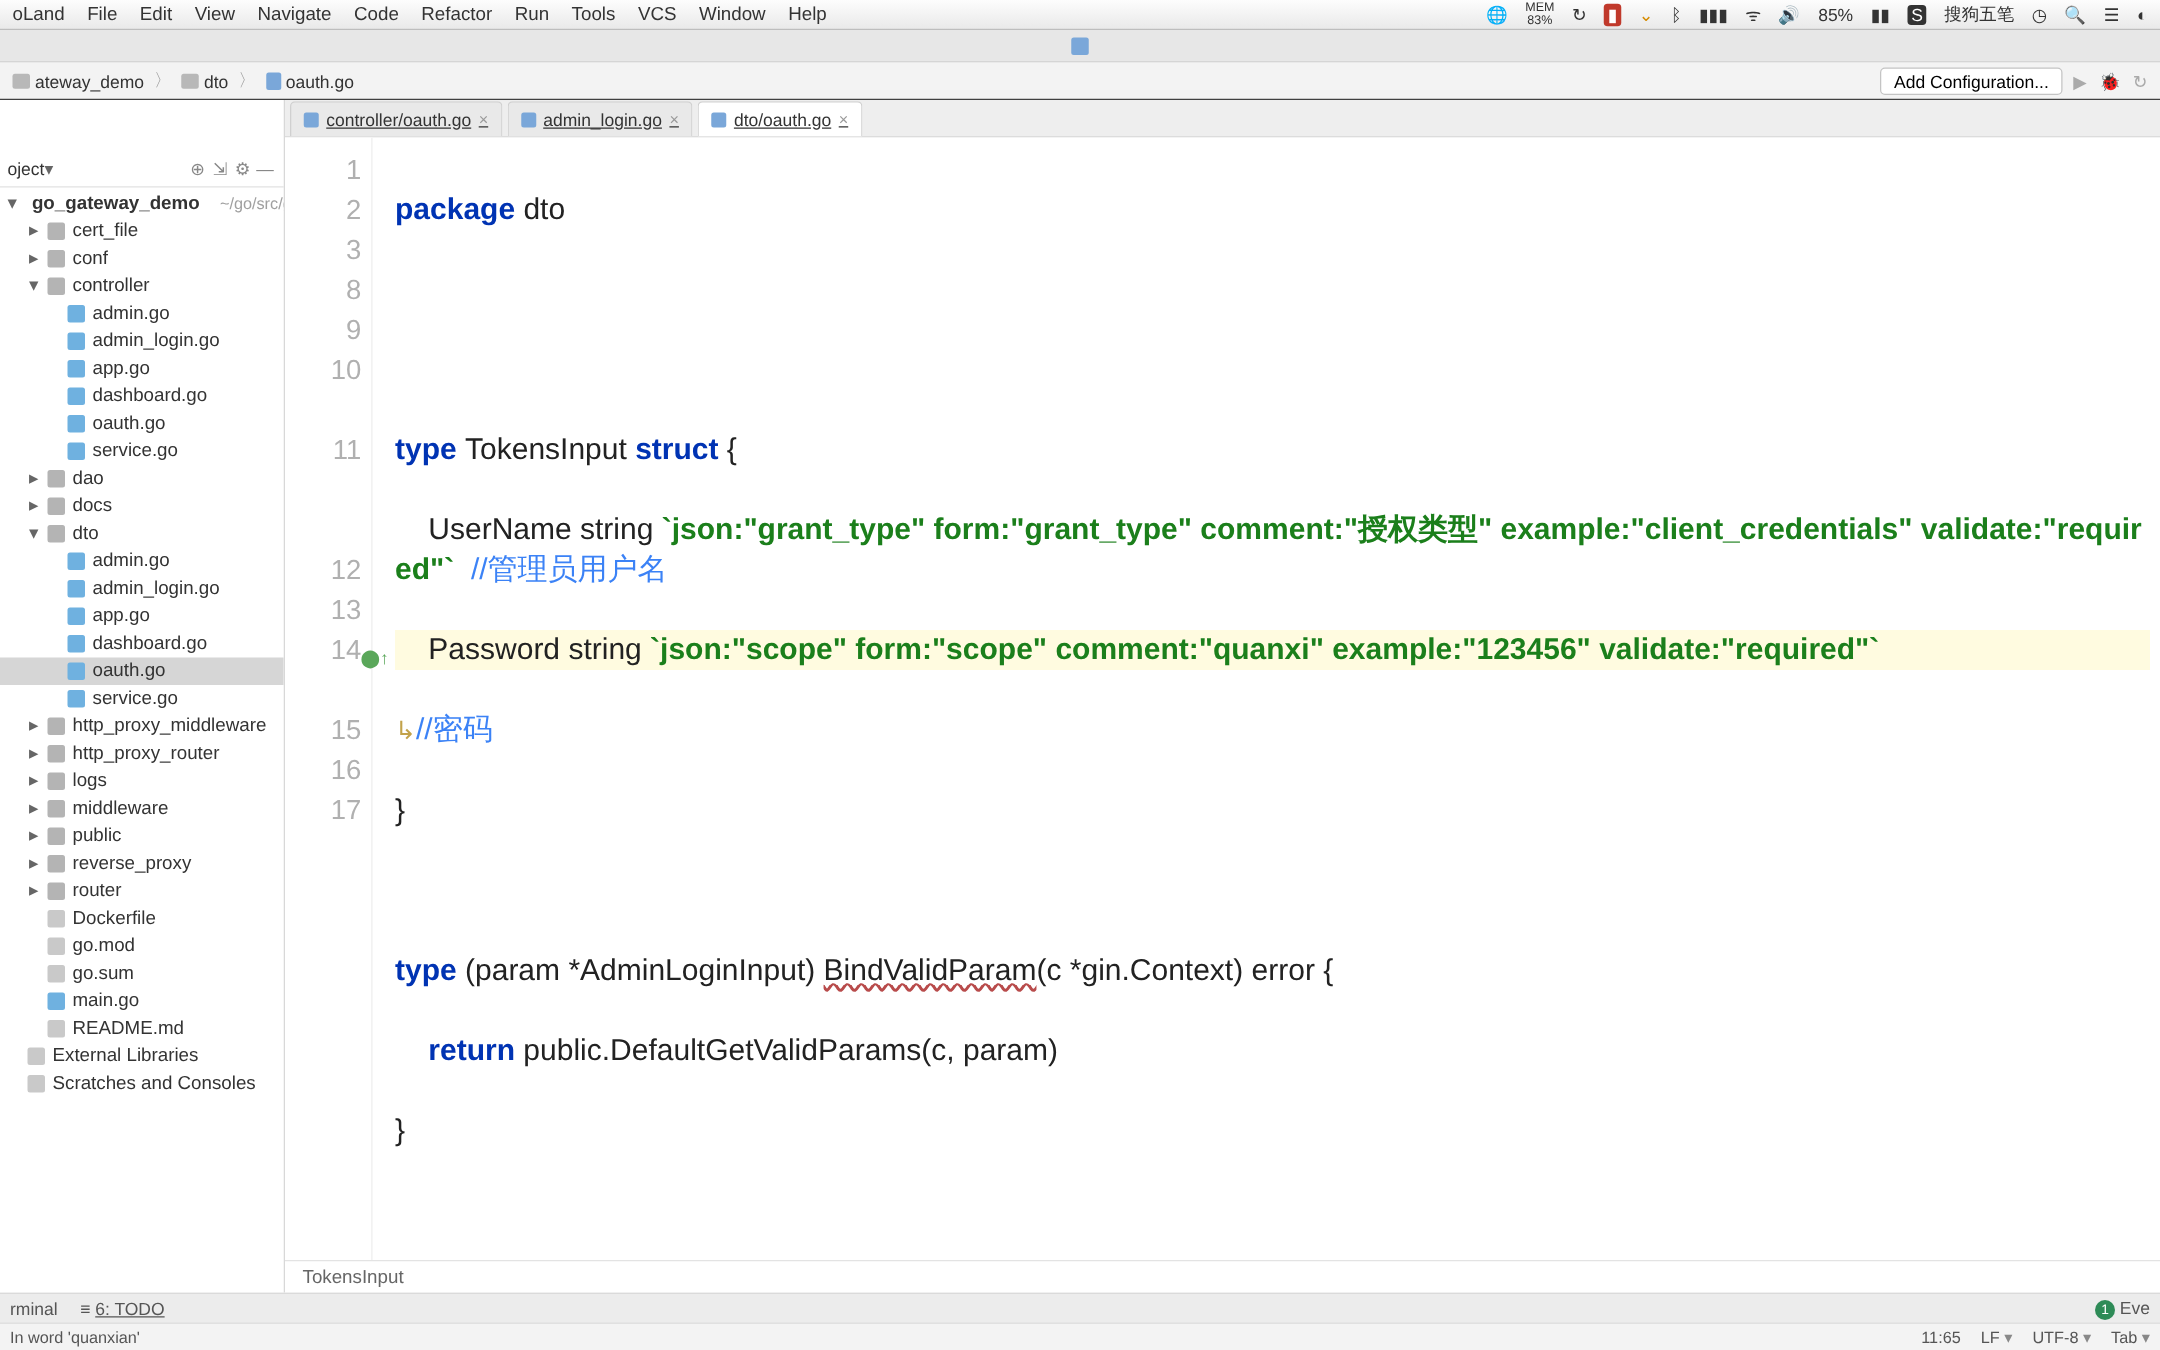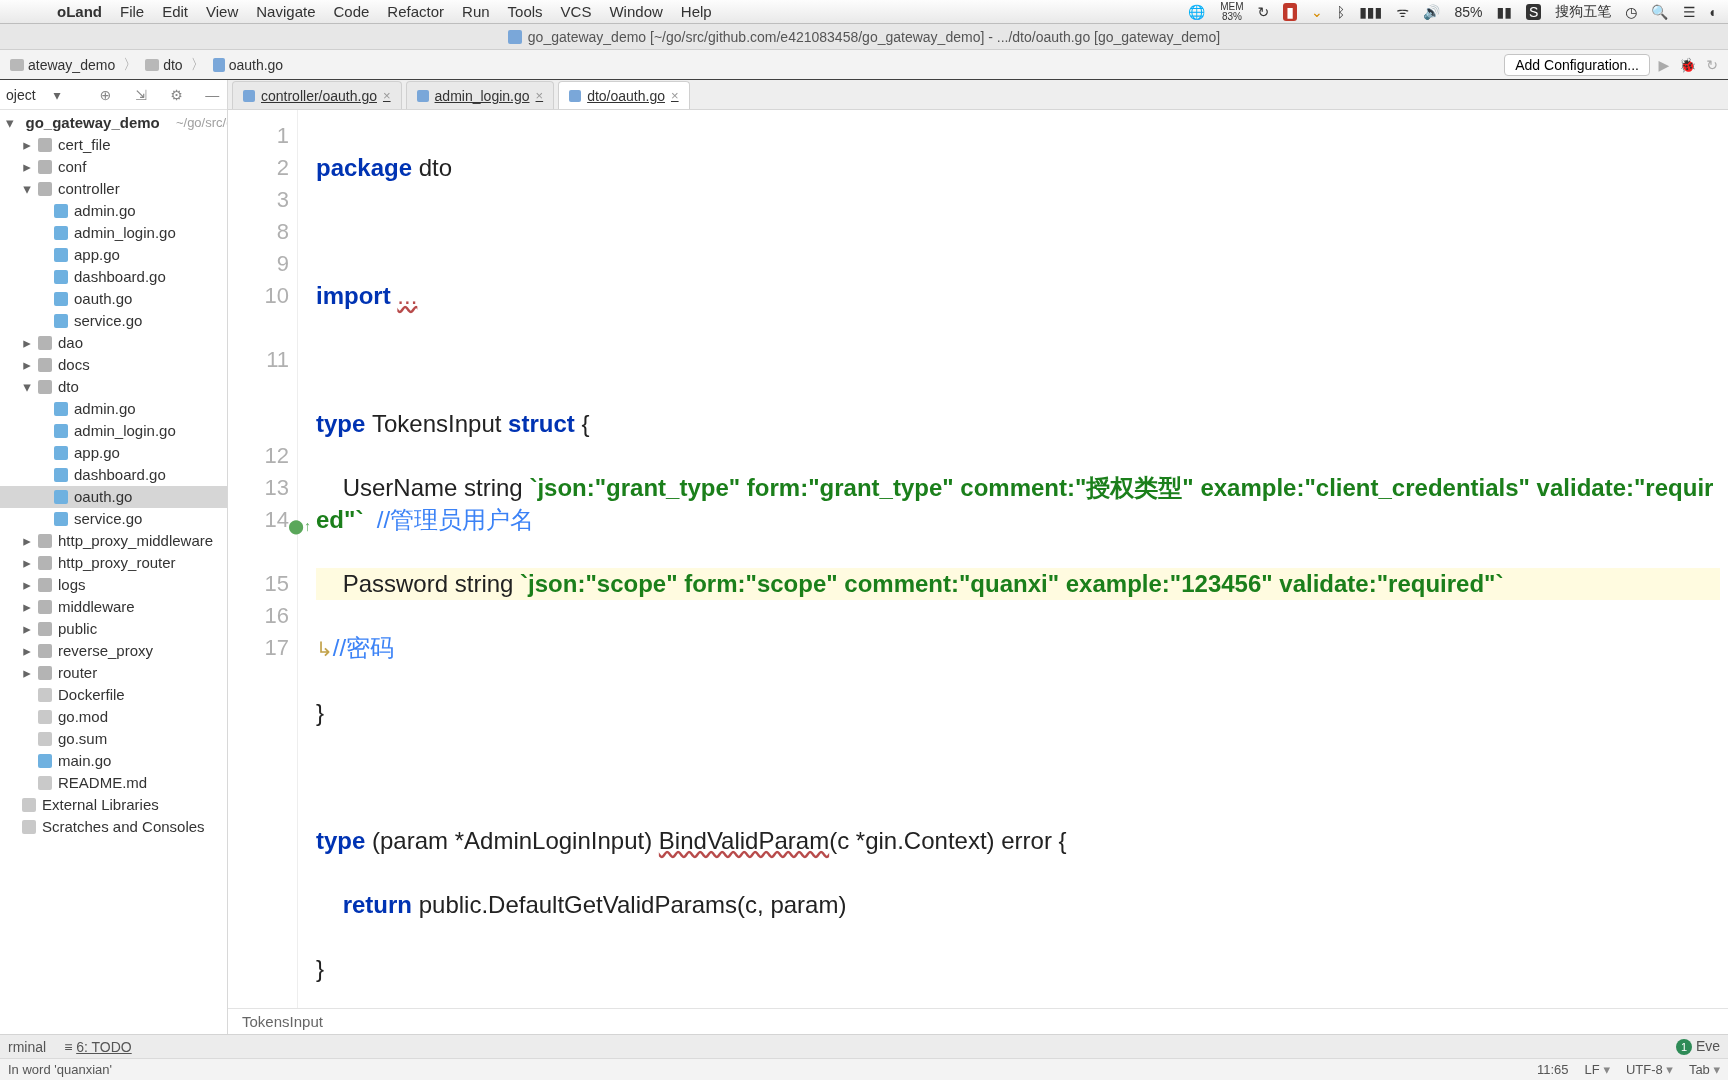"oLand" .menubar .app-name { font-weight: 700 -> 400; margin-left: 47px -> none }
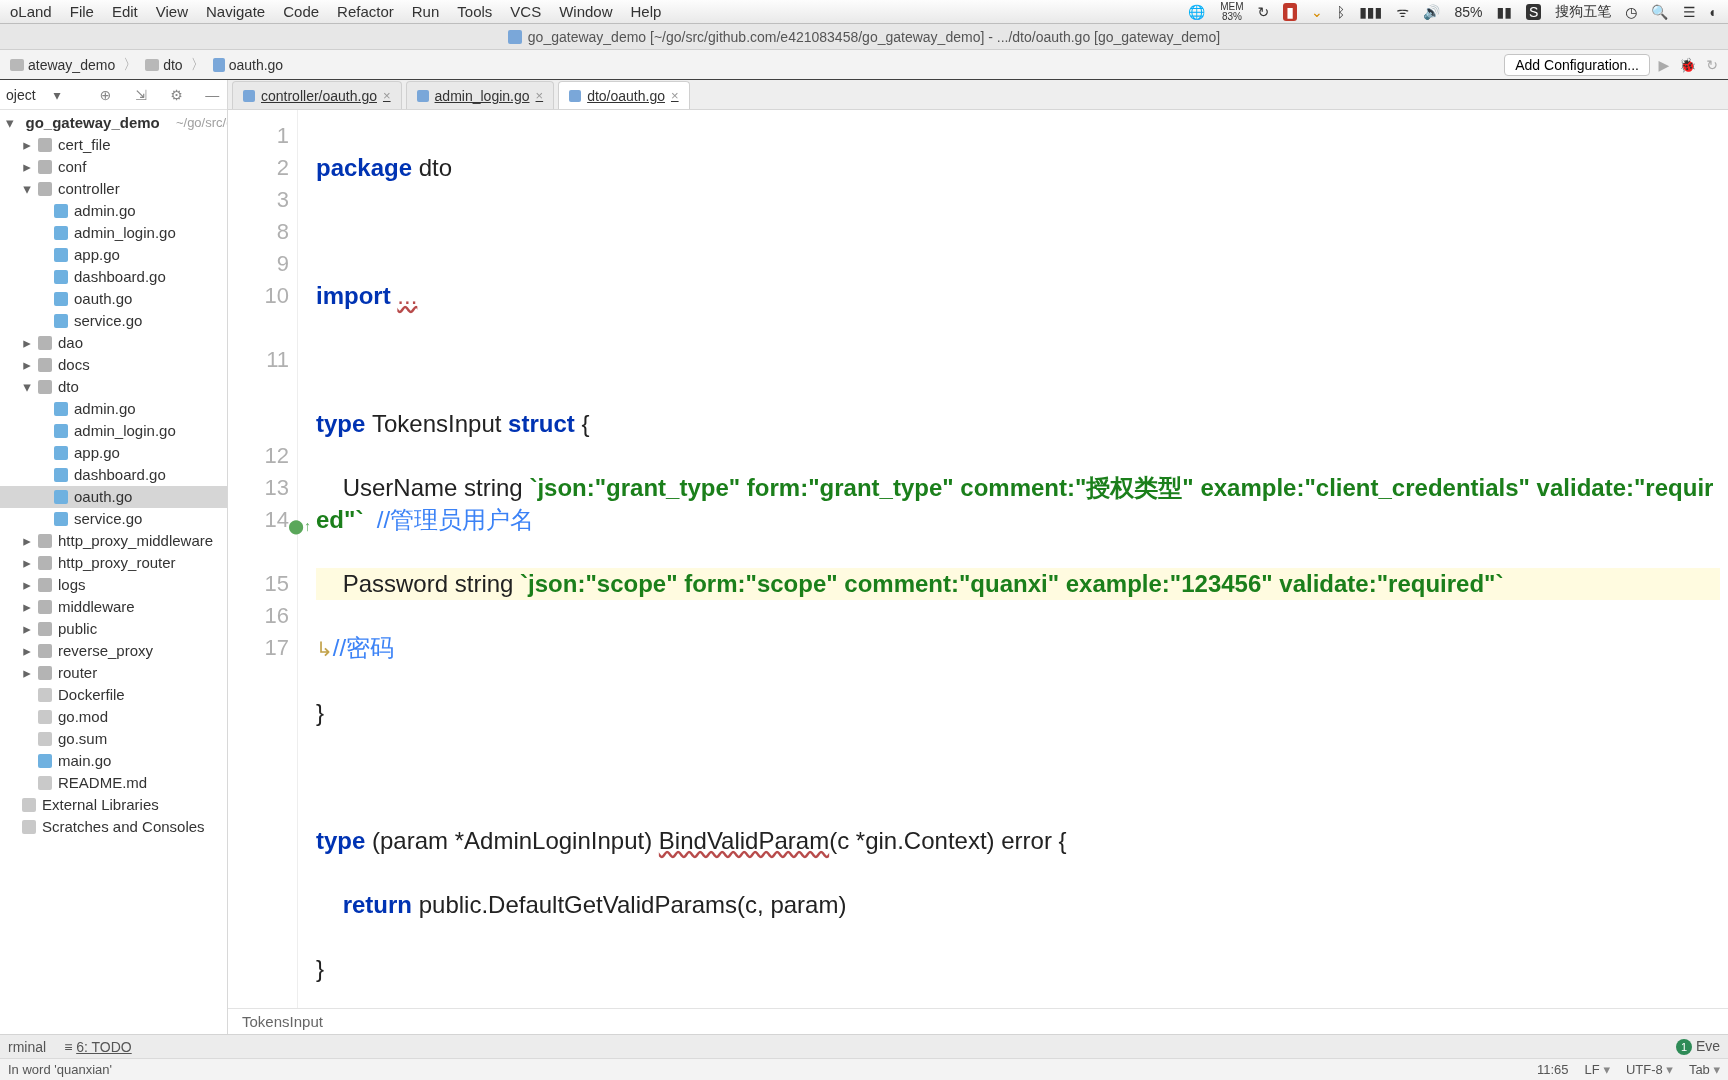"go_gateway_demo [~/go/src/github.com/e421083458/go_gateway_demo]" span { html: <span>go_gateway_demo [~/go/src/github.com/e421083458/go_gateway_demo] - .../dto/oauth.go [go_gateway_demo]</span> -> none }
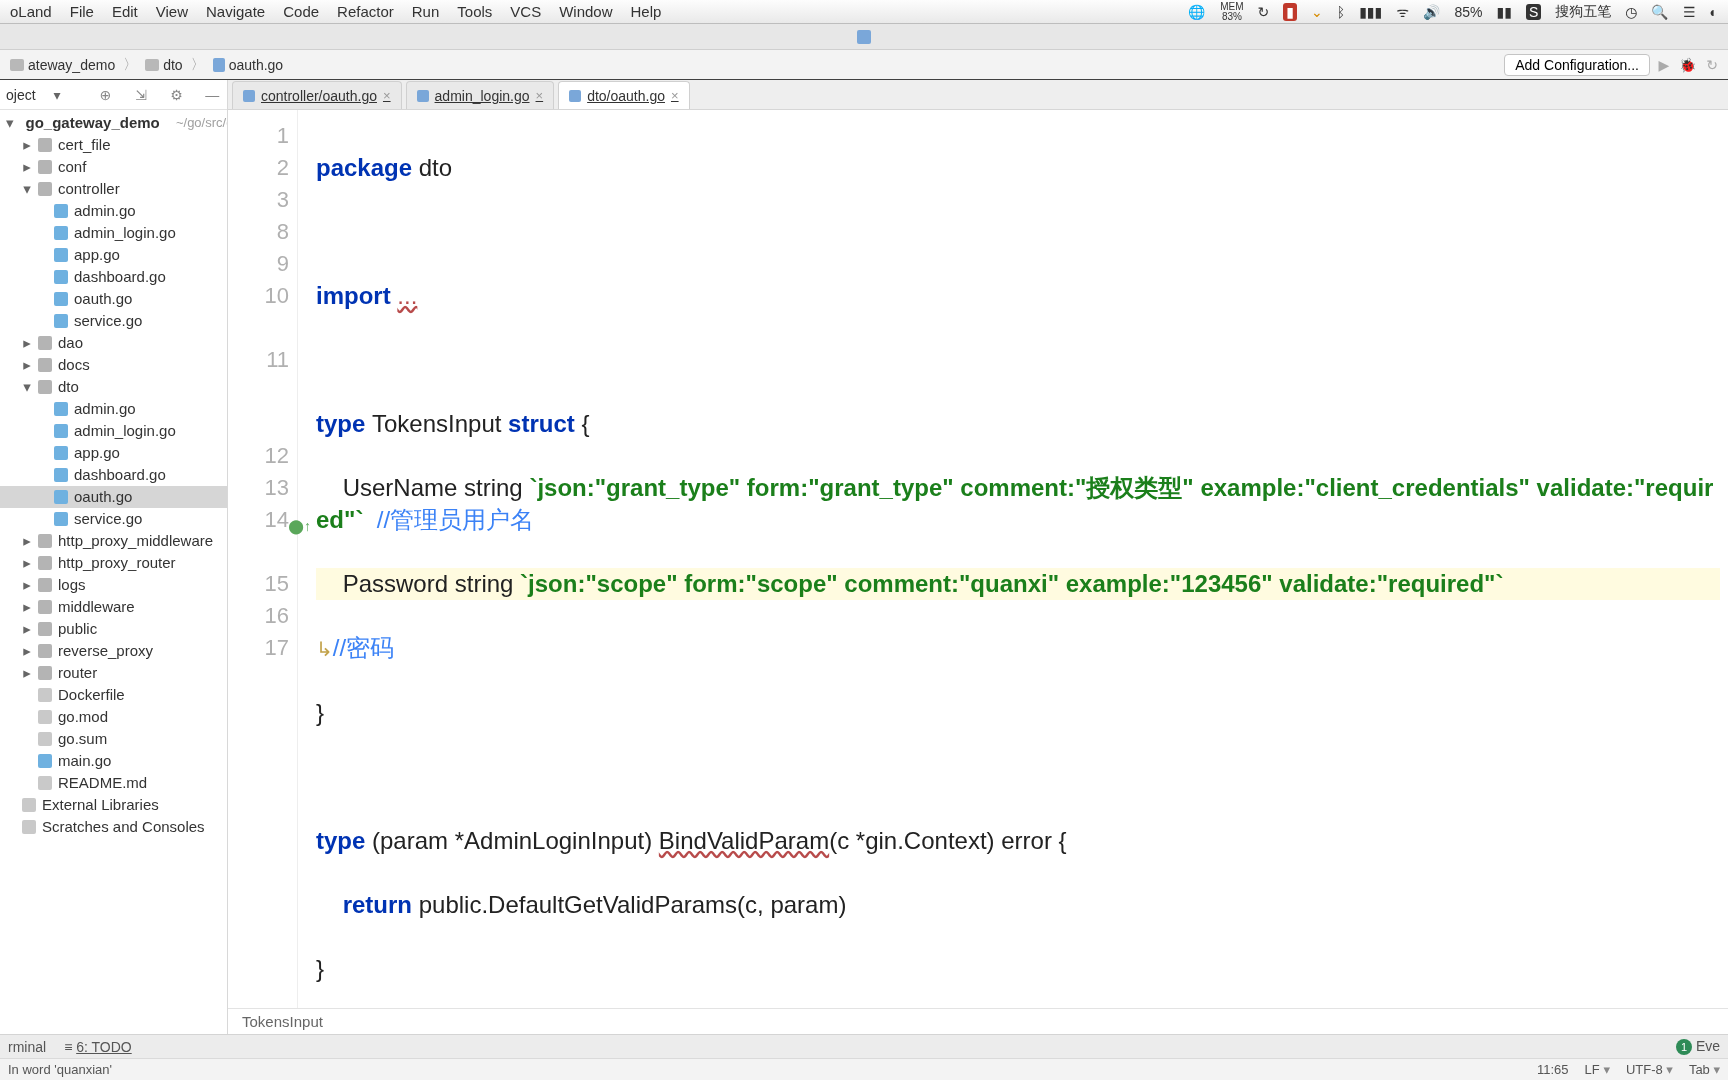"oject" .side-header { gap: 18px -> 0; margin-top: none -> 40px }
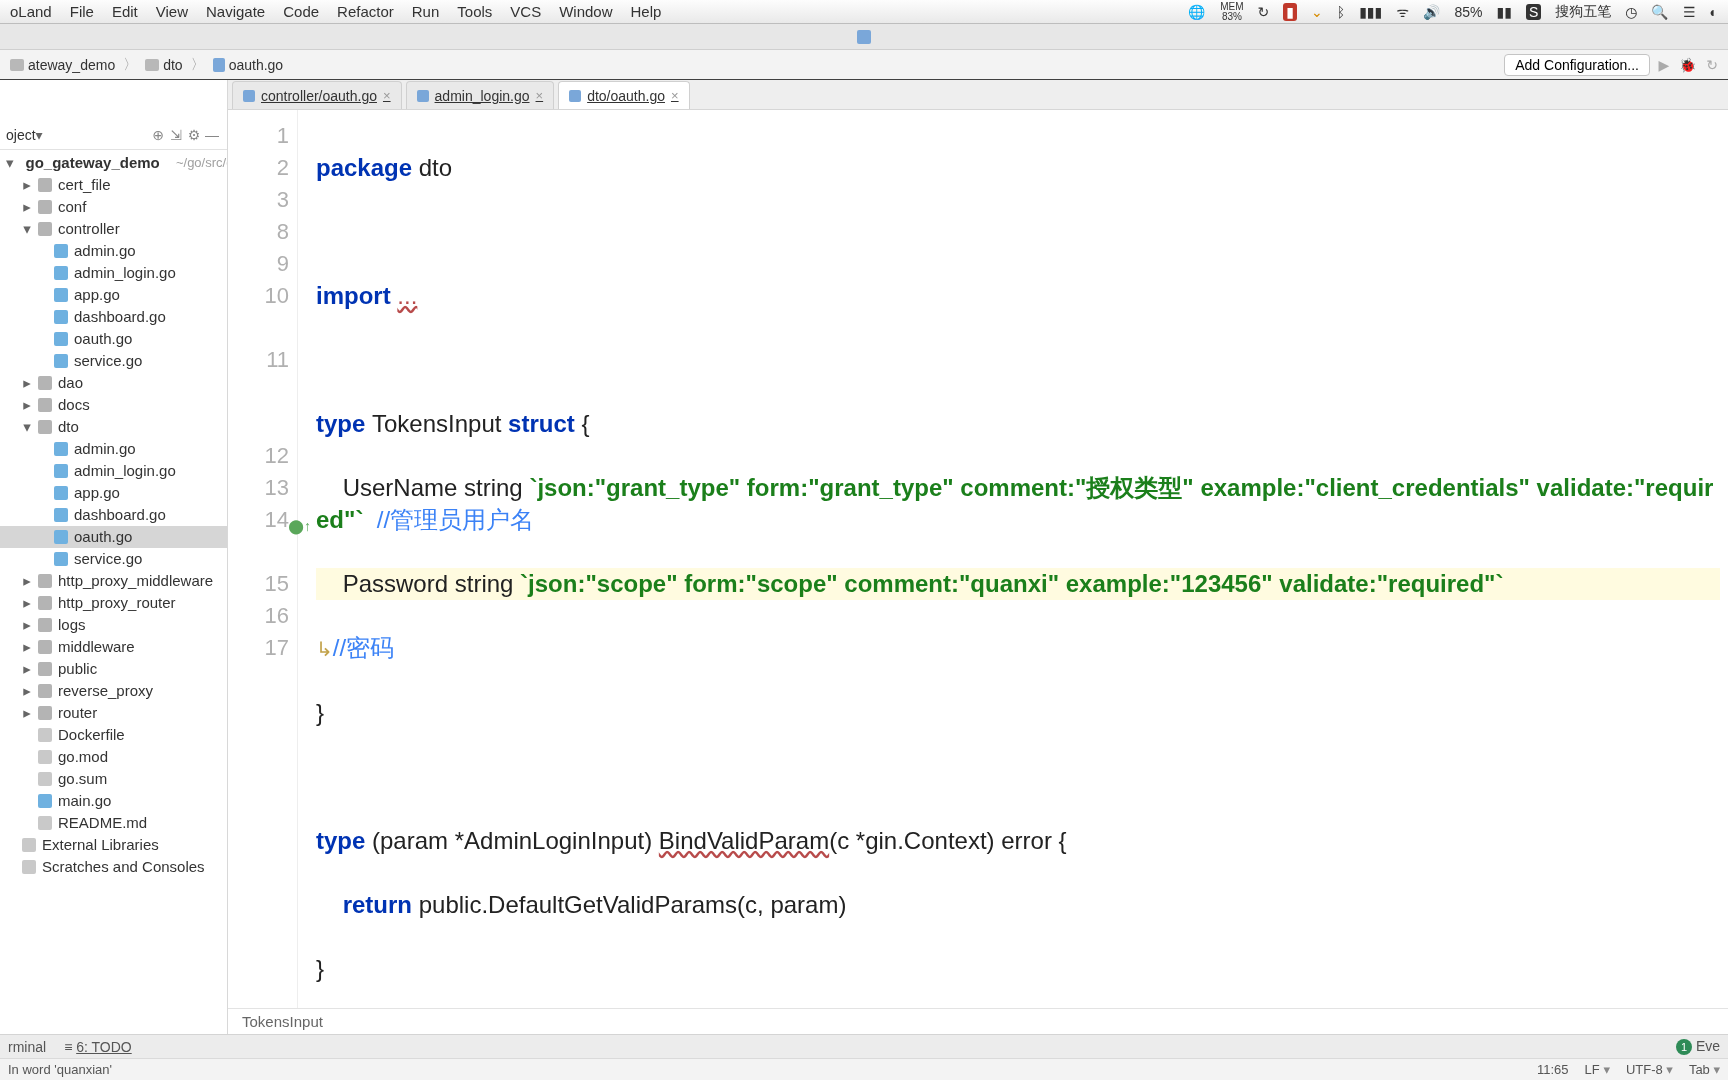"import ..." span.row { html: <span><span>import </span><span>...</span></span> -> none }
